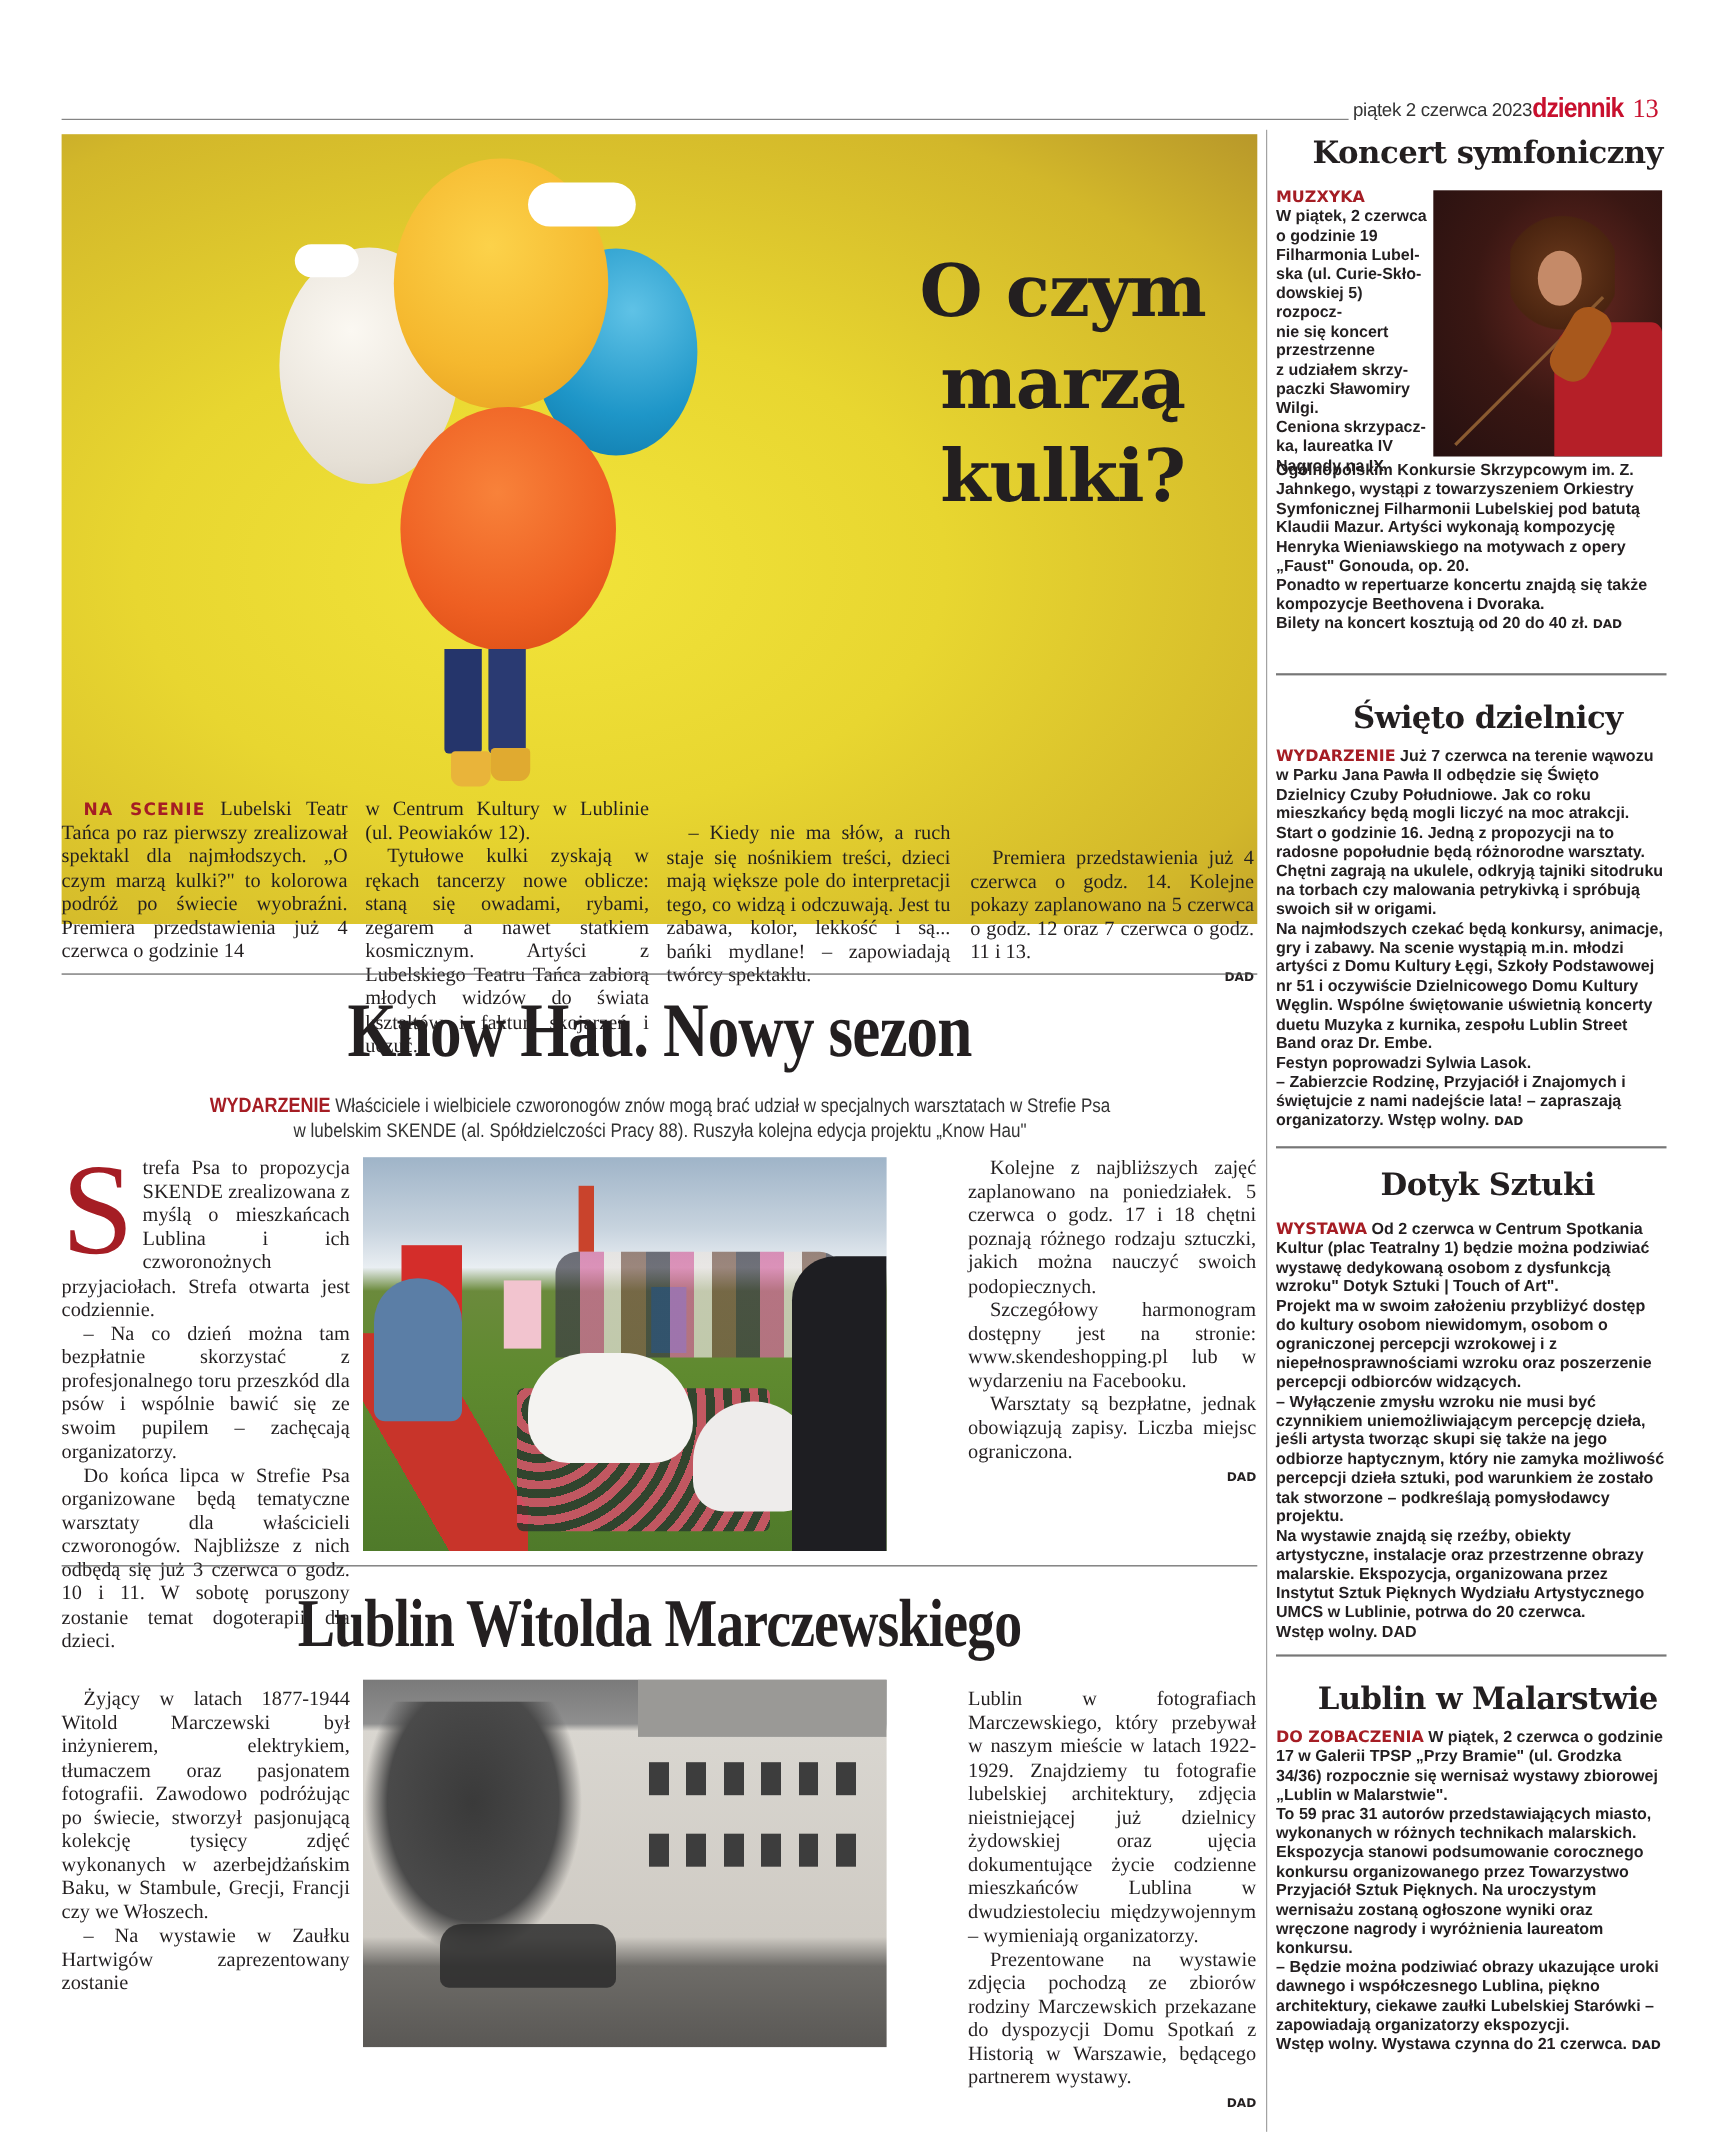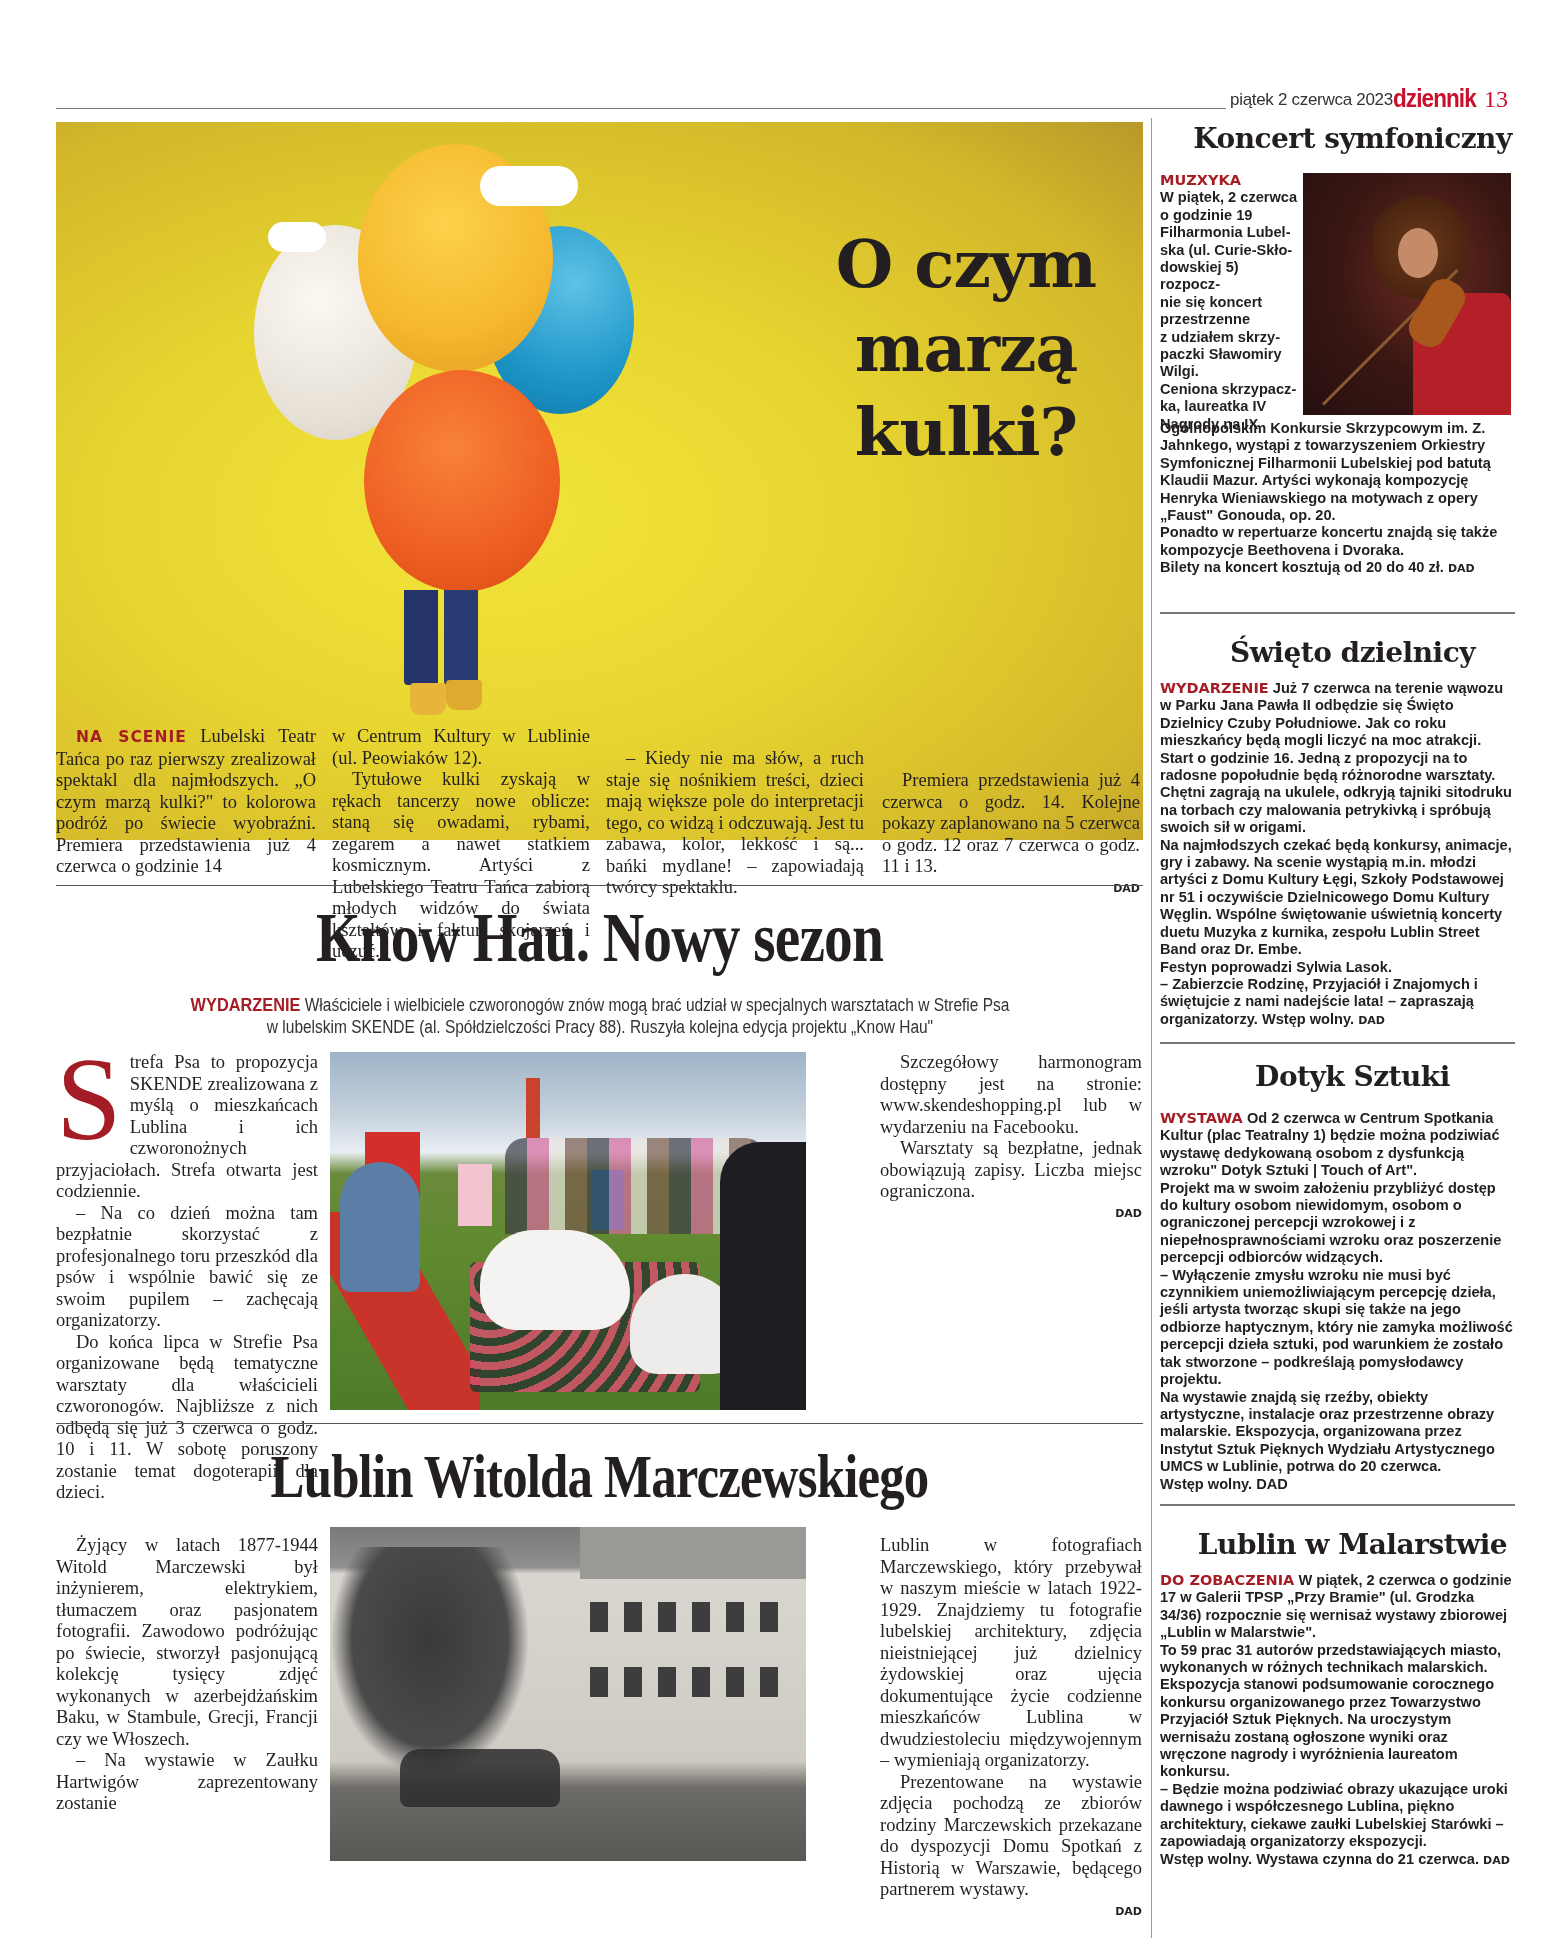"Kolejne z najbliższych zajęć zaplanowano" p { html: none -> <p>Kolejne z najbliższych zajęć zaplanowano na poniedziałek. 5 czerwca o godz. 17 i 18 chętni poznają różnego rodzaju sztuczki, jakich można nauczyć swoich podopiecznych.</p> }
